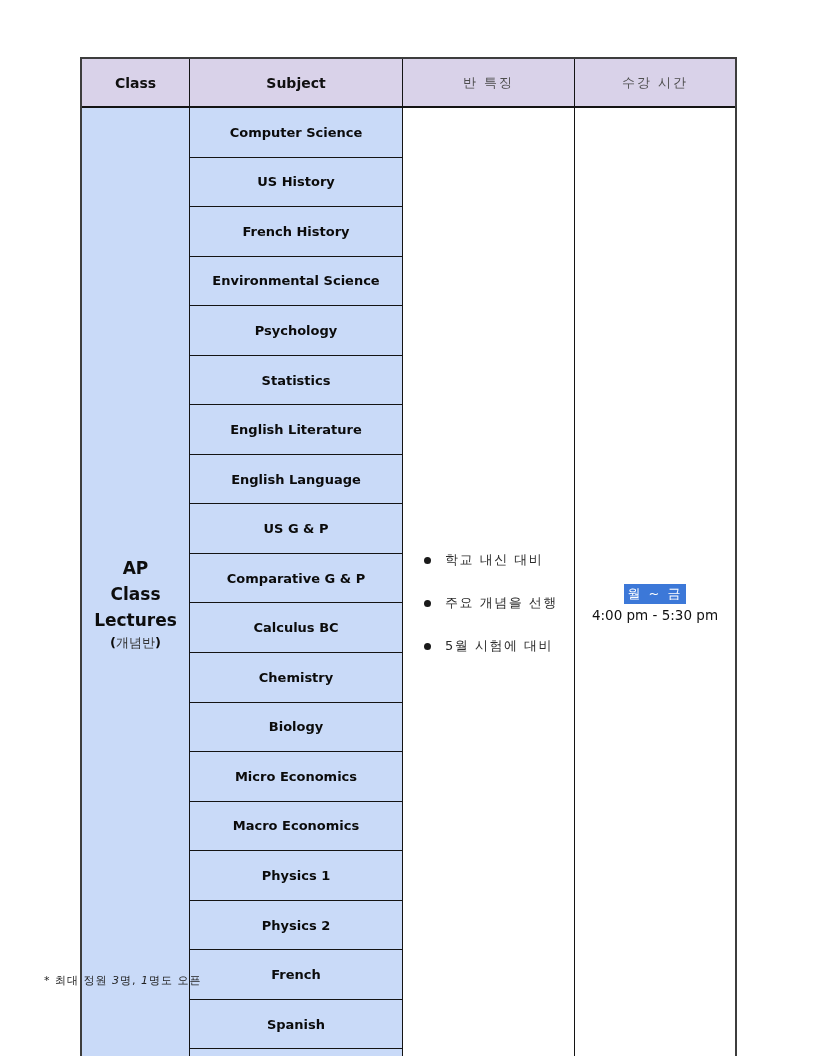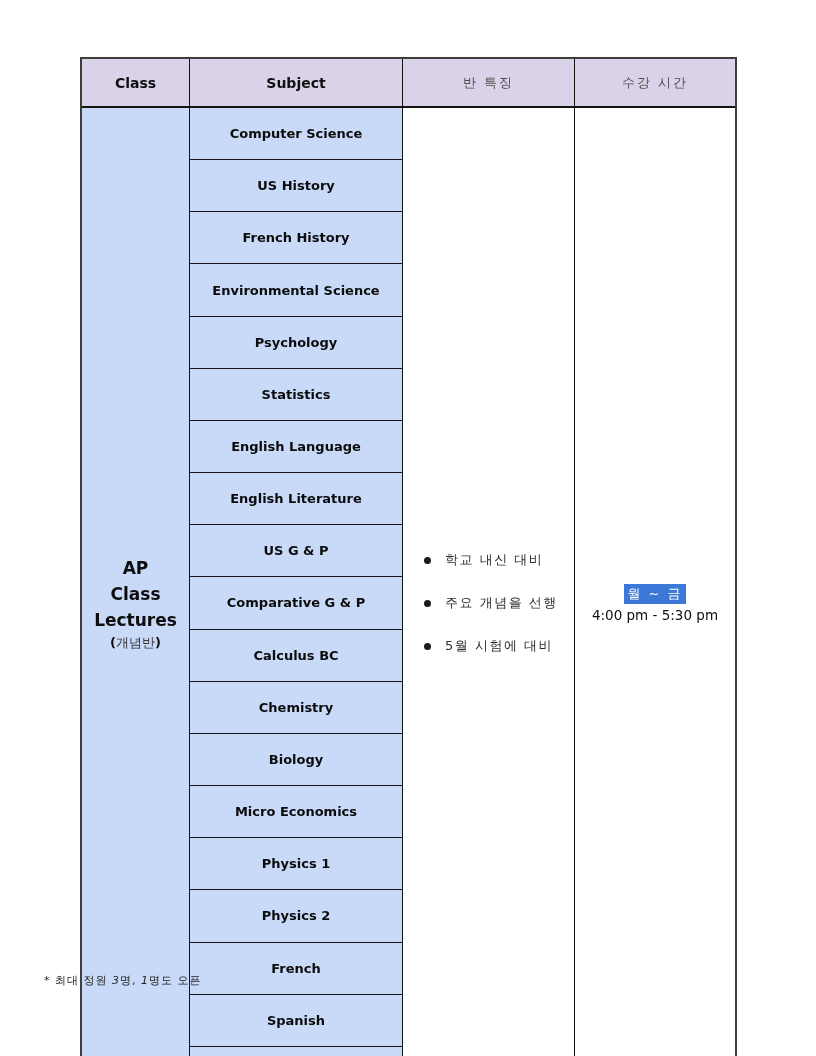"English Language" div.subject-cell { order: before "English Literature" -> after "English Literature" }
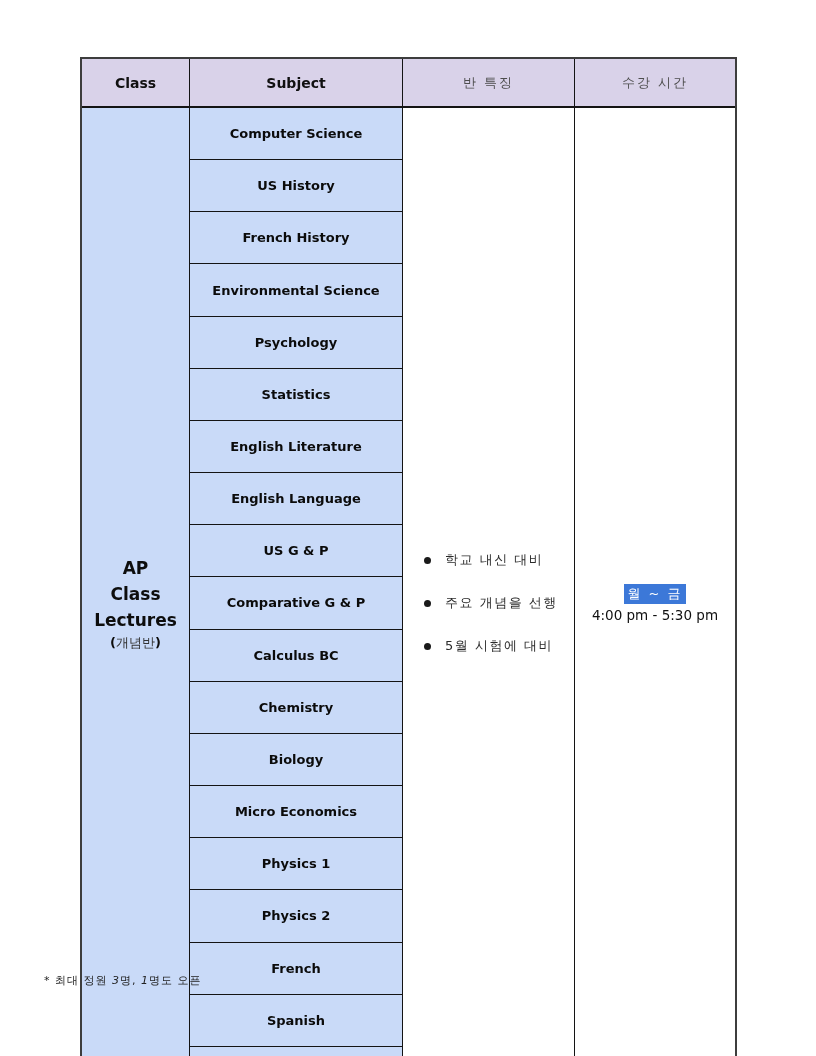"Macro Economics" div.subject-cell { html: none -> <div>Macro Economics</div> }
